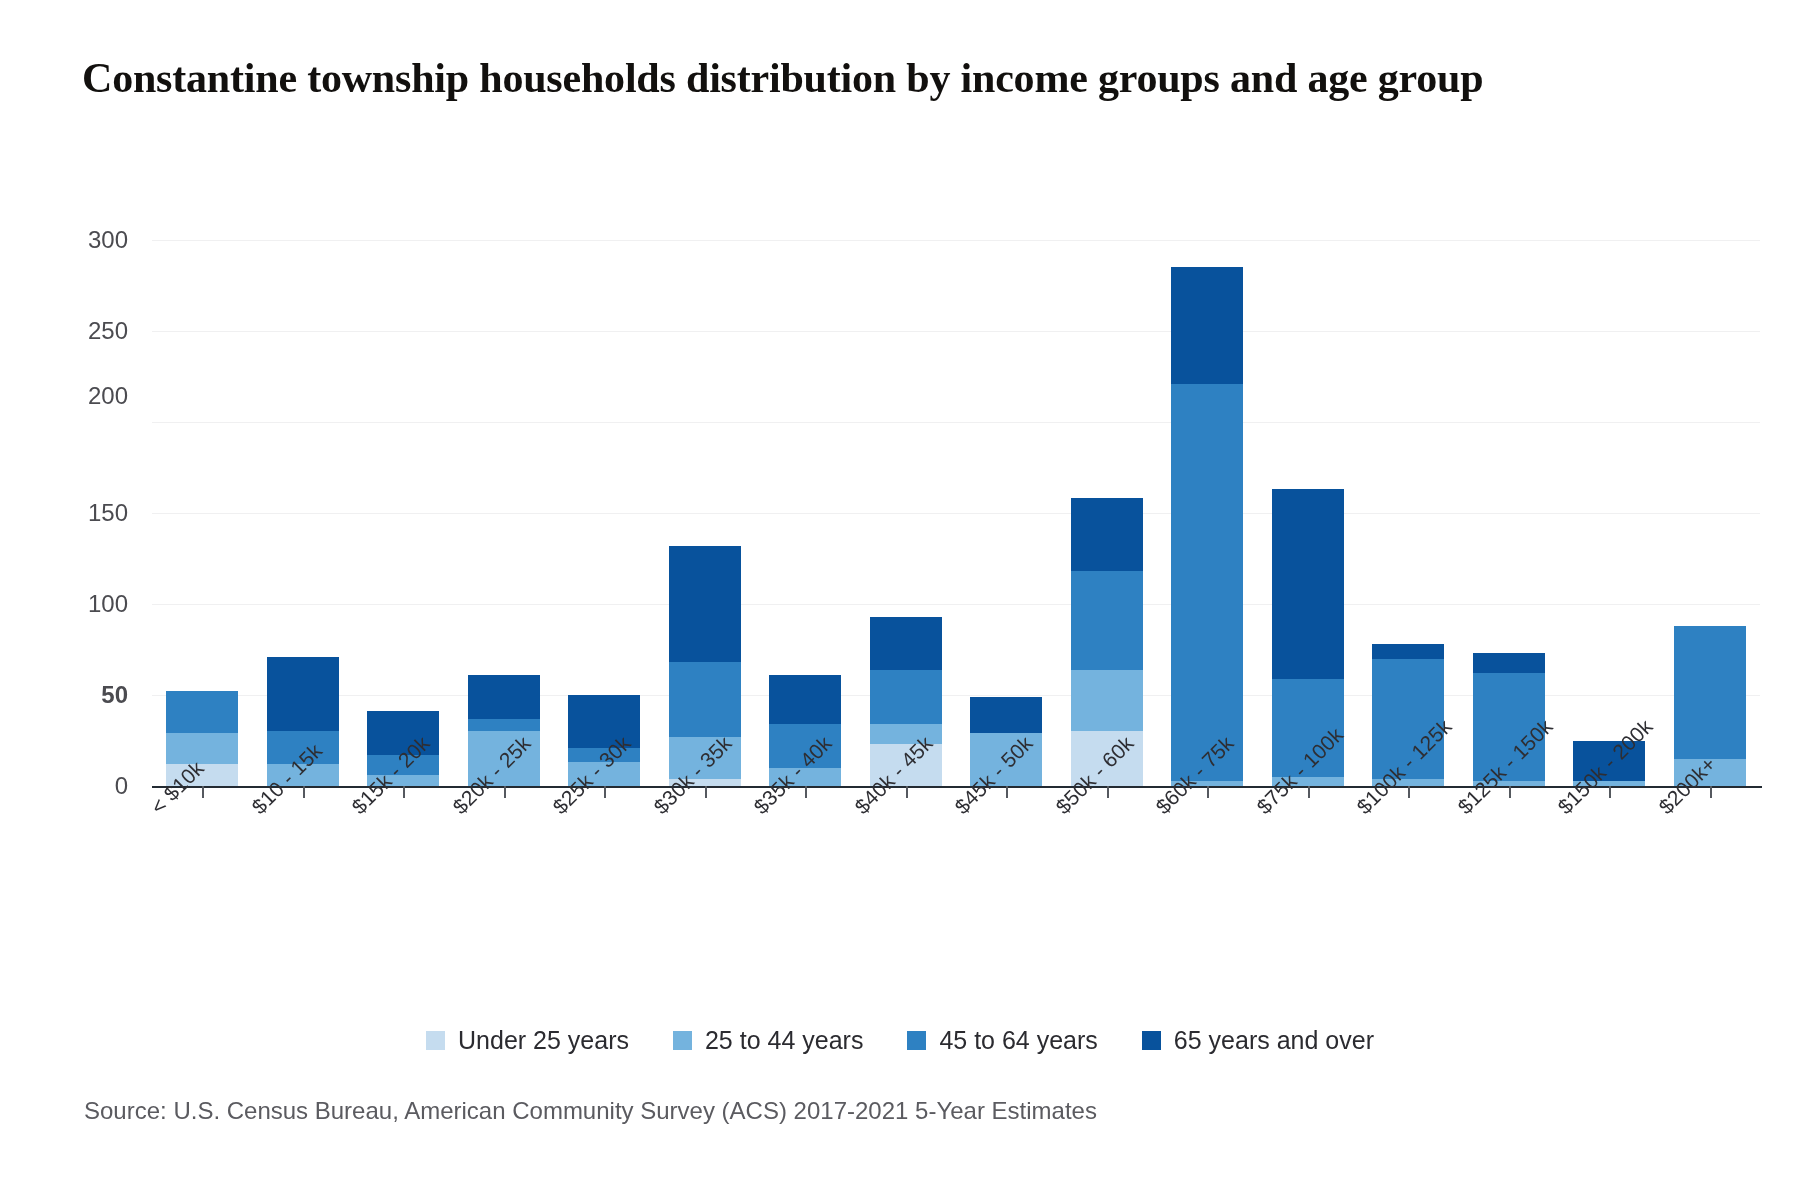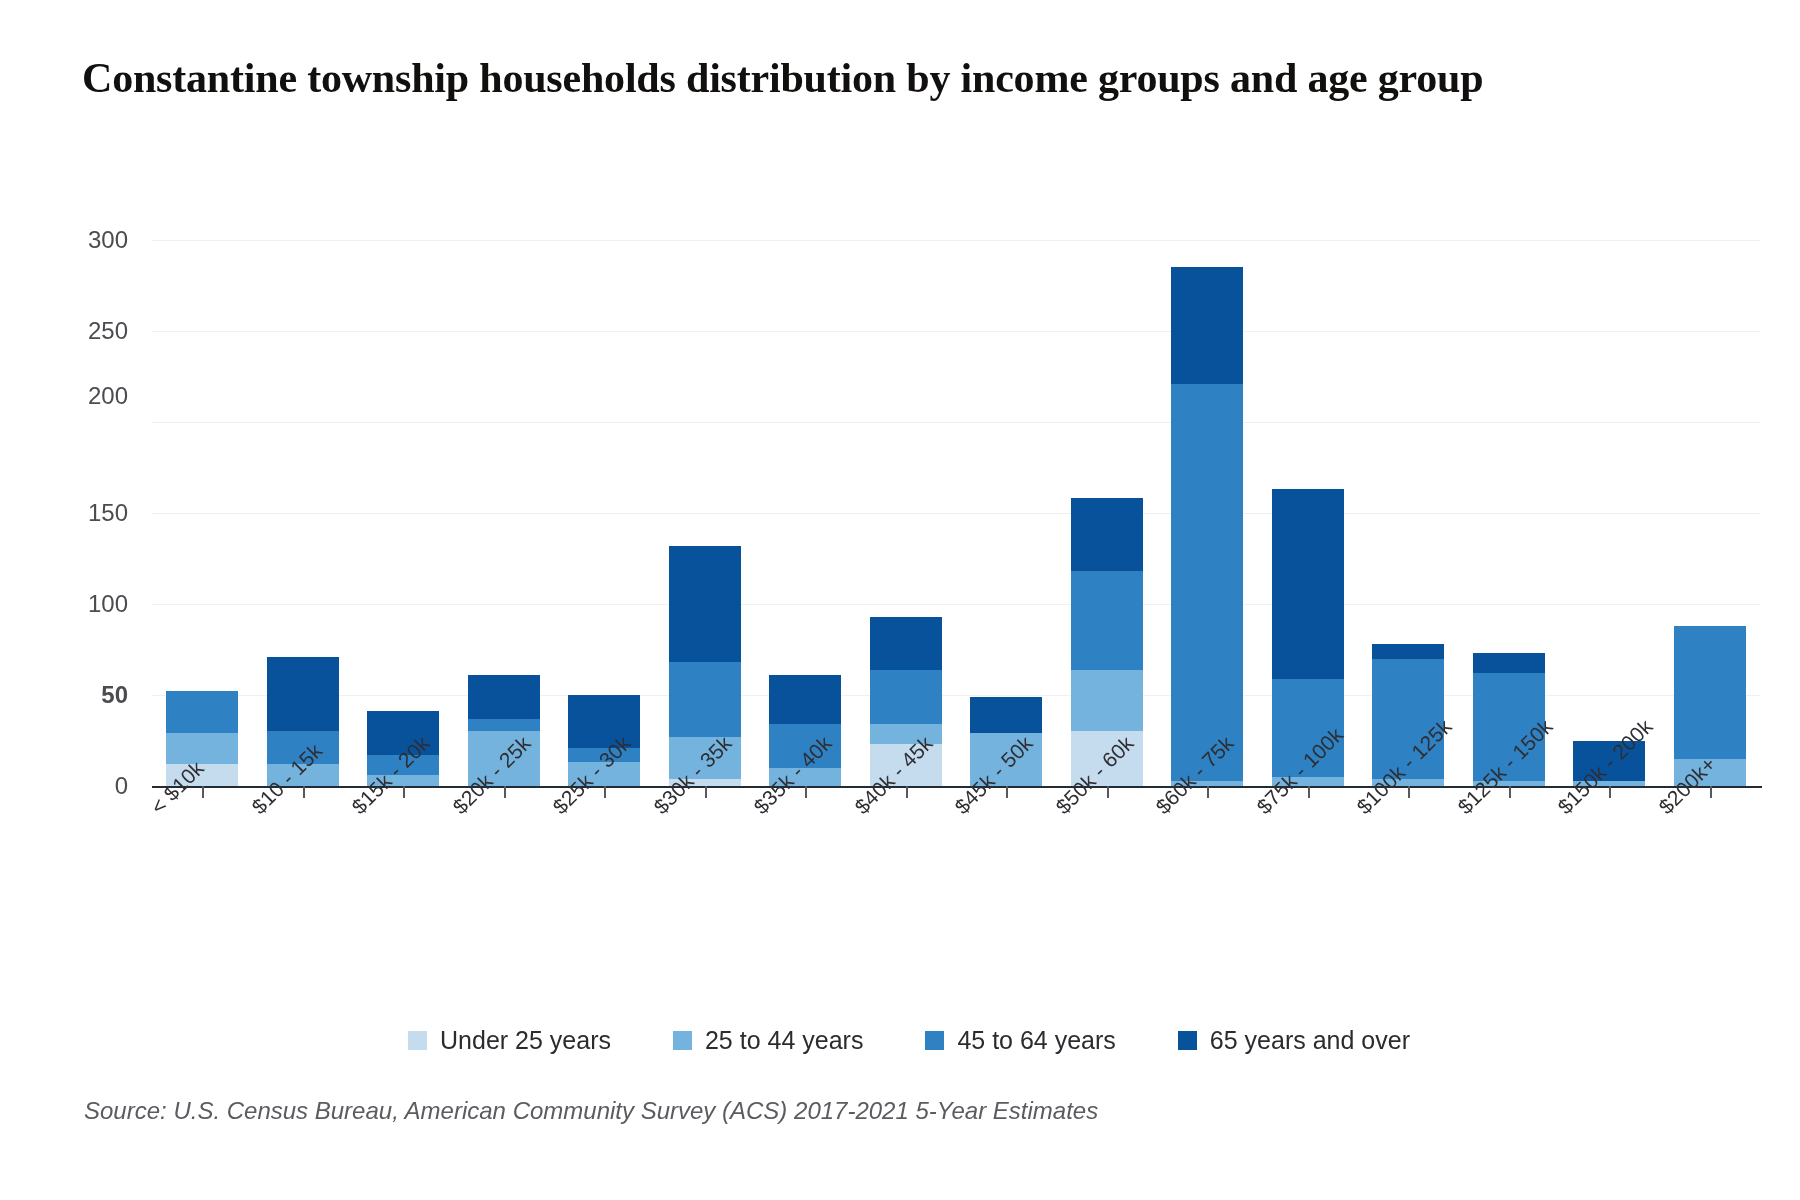"Under 25 years" .legend-item { margin-left: 18px -> none }
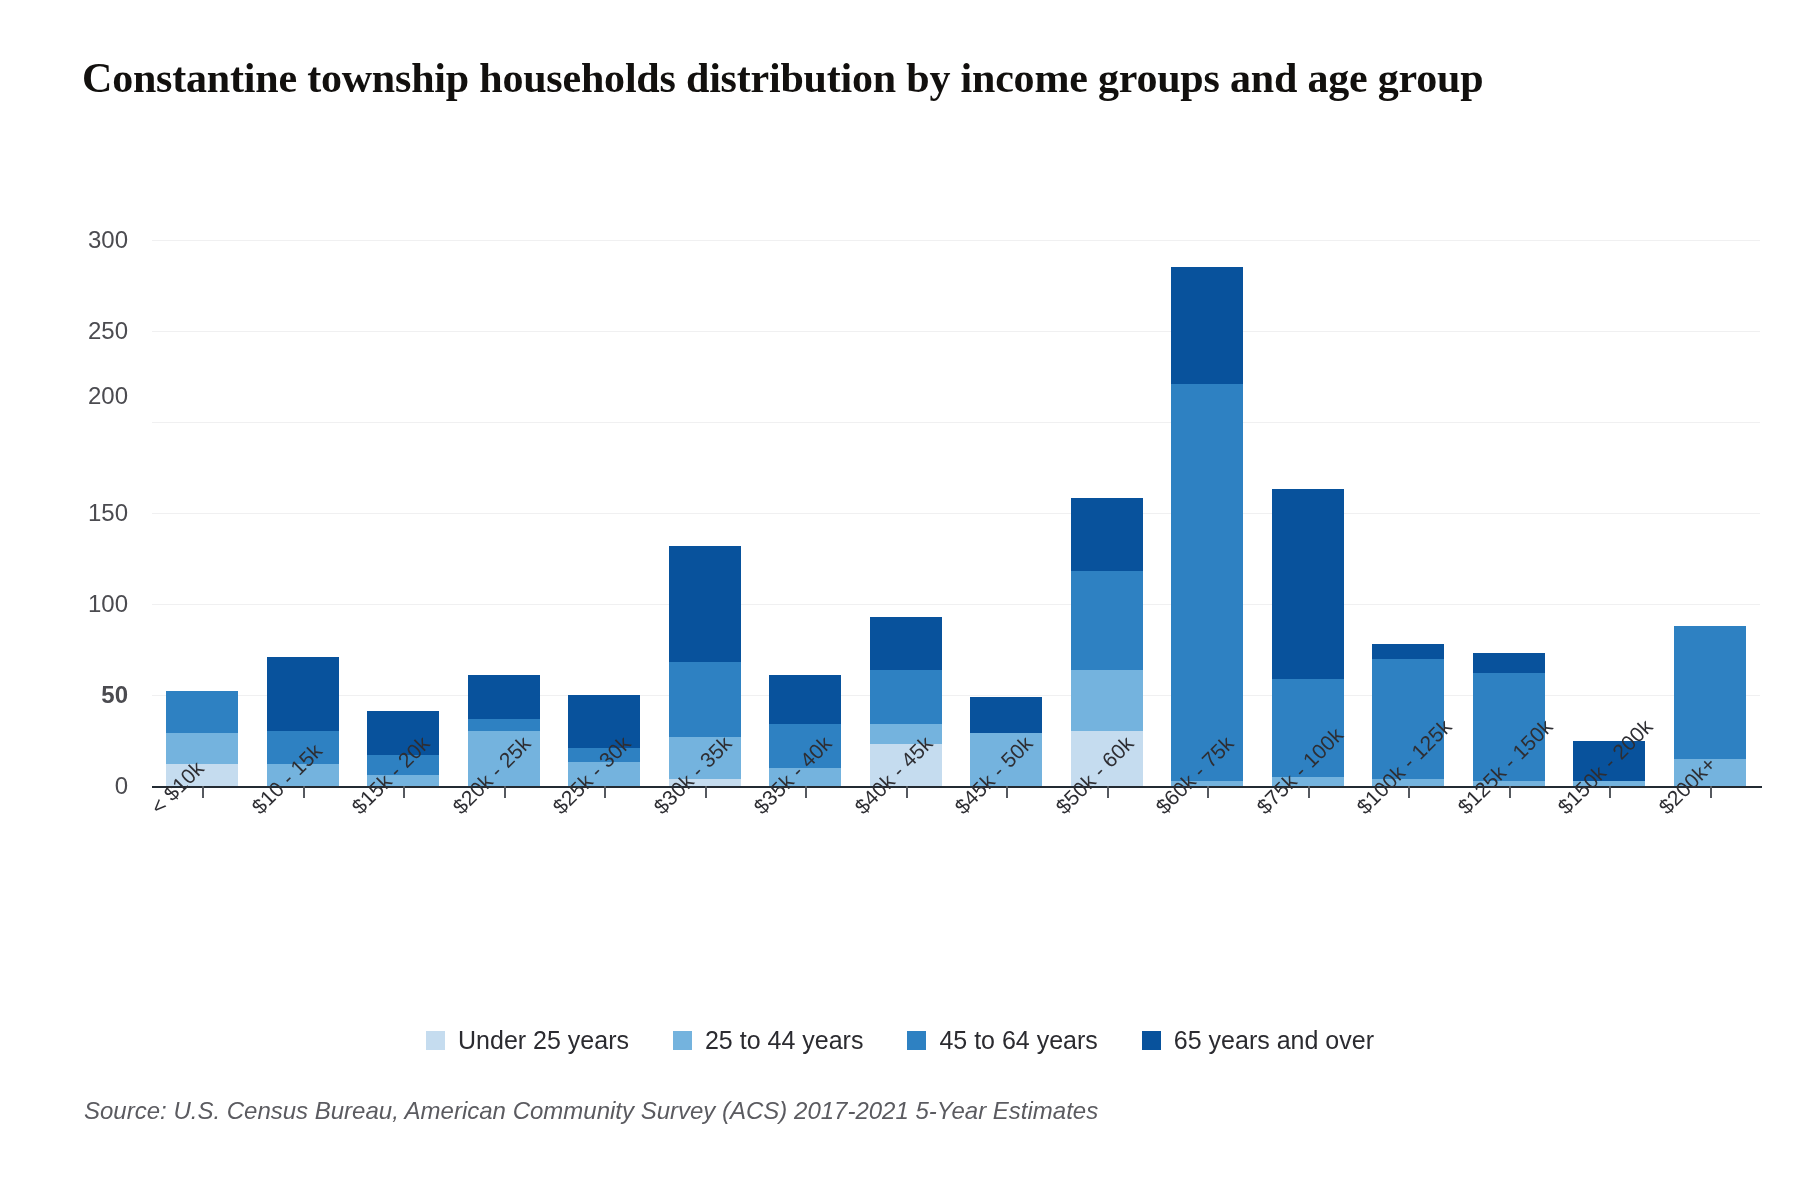"Source: U.S. Census Bureau, American" .source { font-style: italic -> none }
